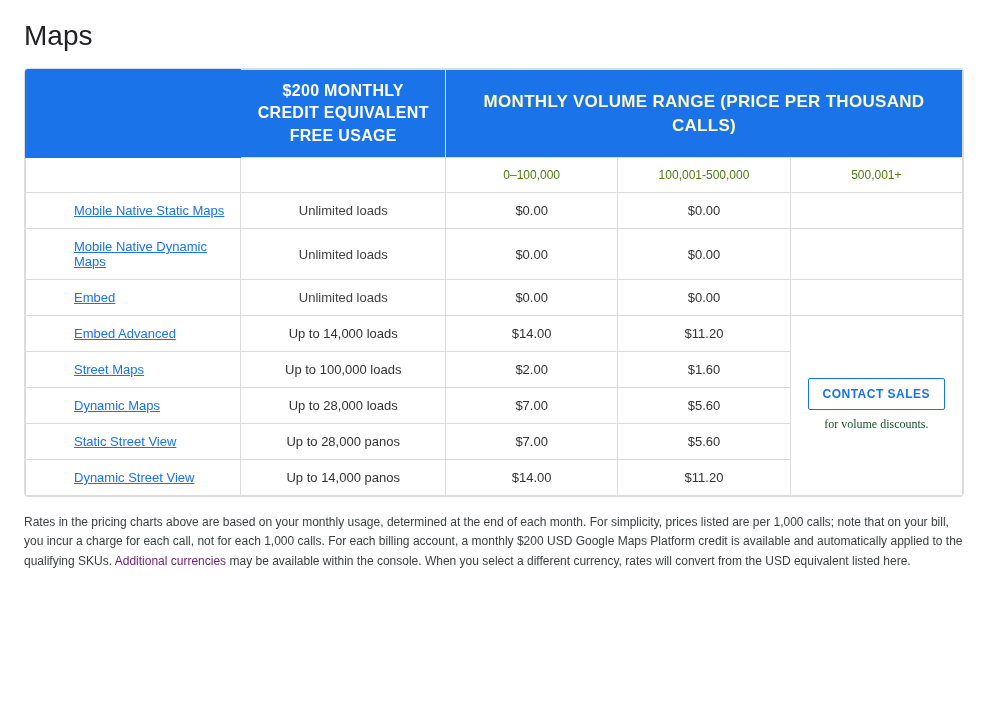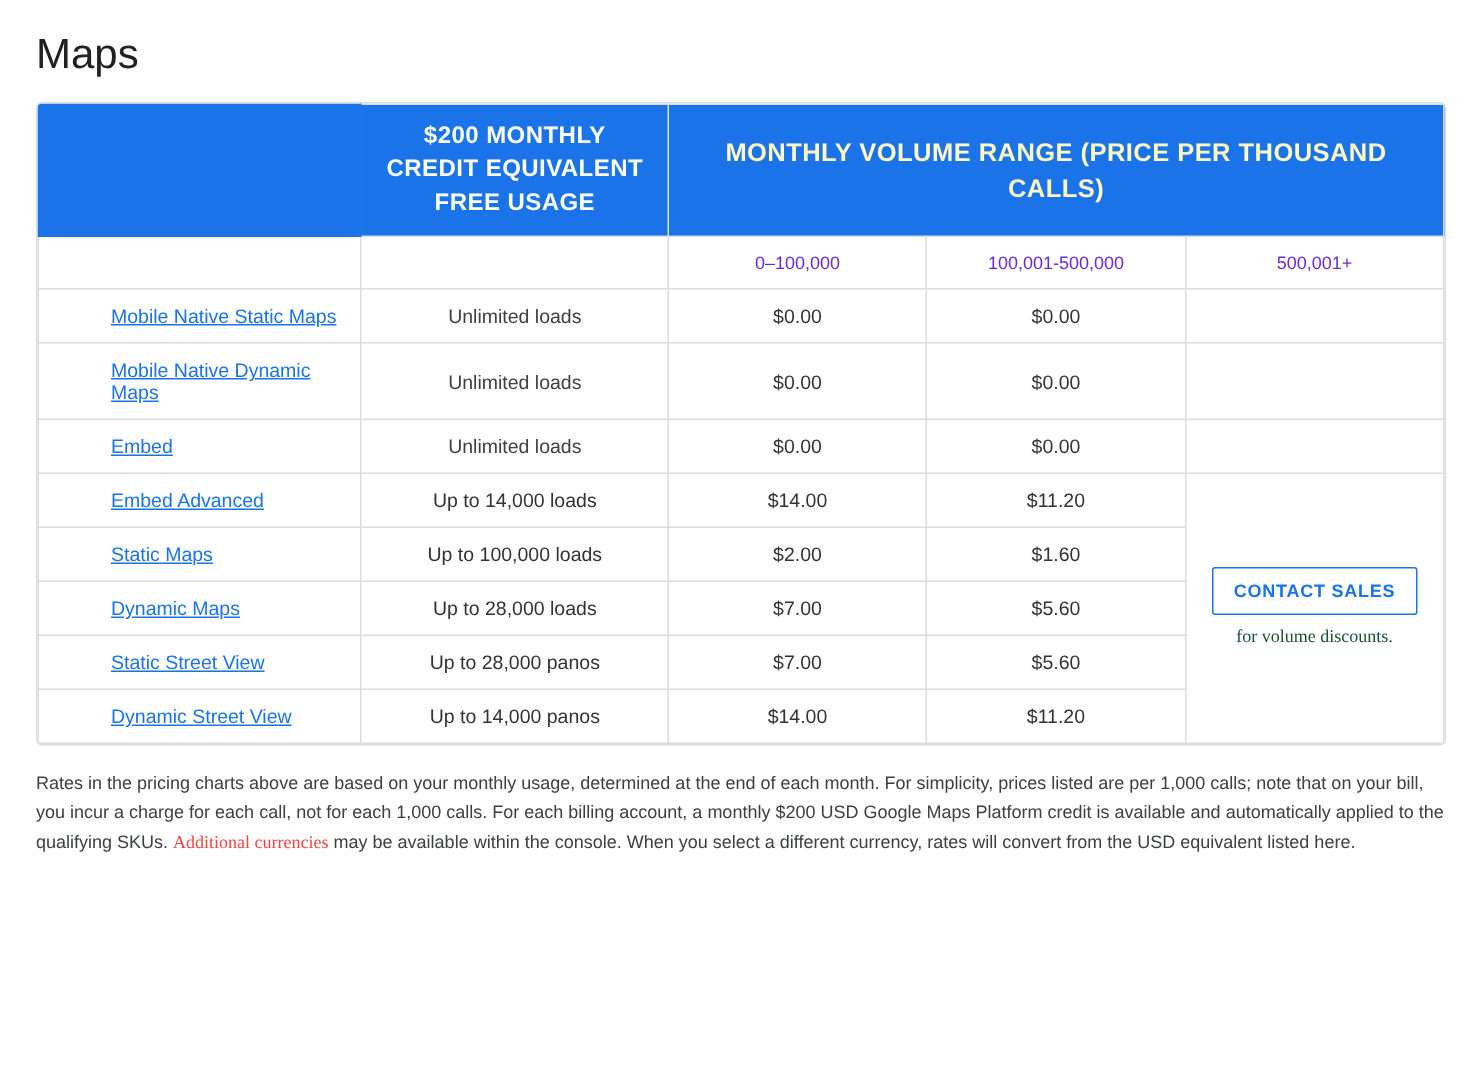"0–100,000" th.col-range { color: #6d28d9 -> #4d7c0f }
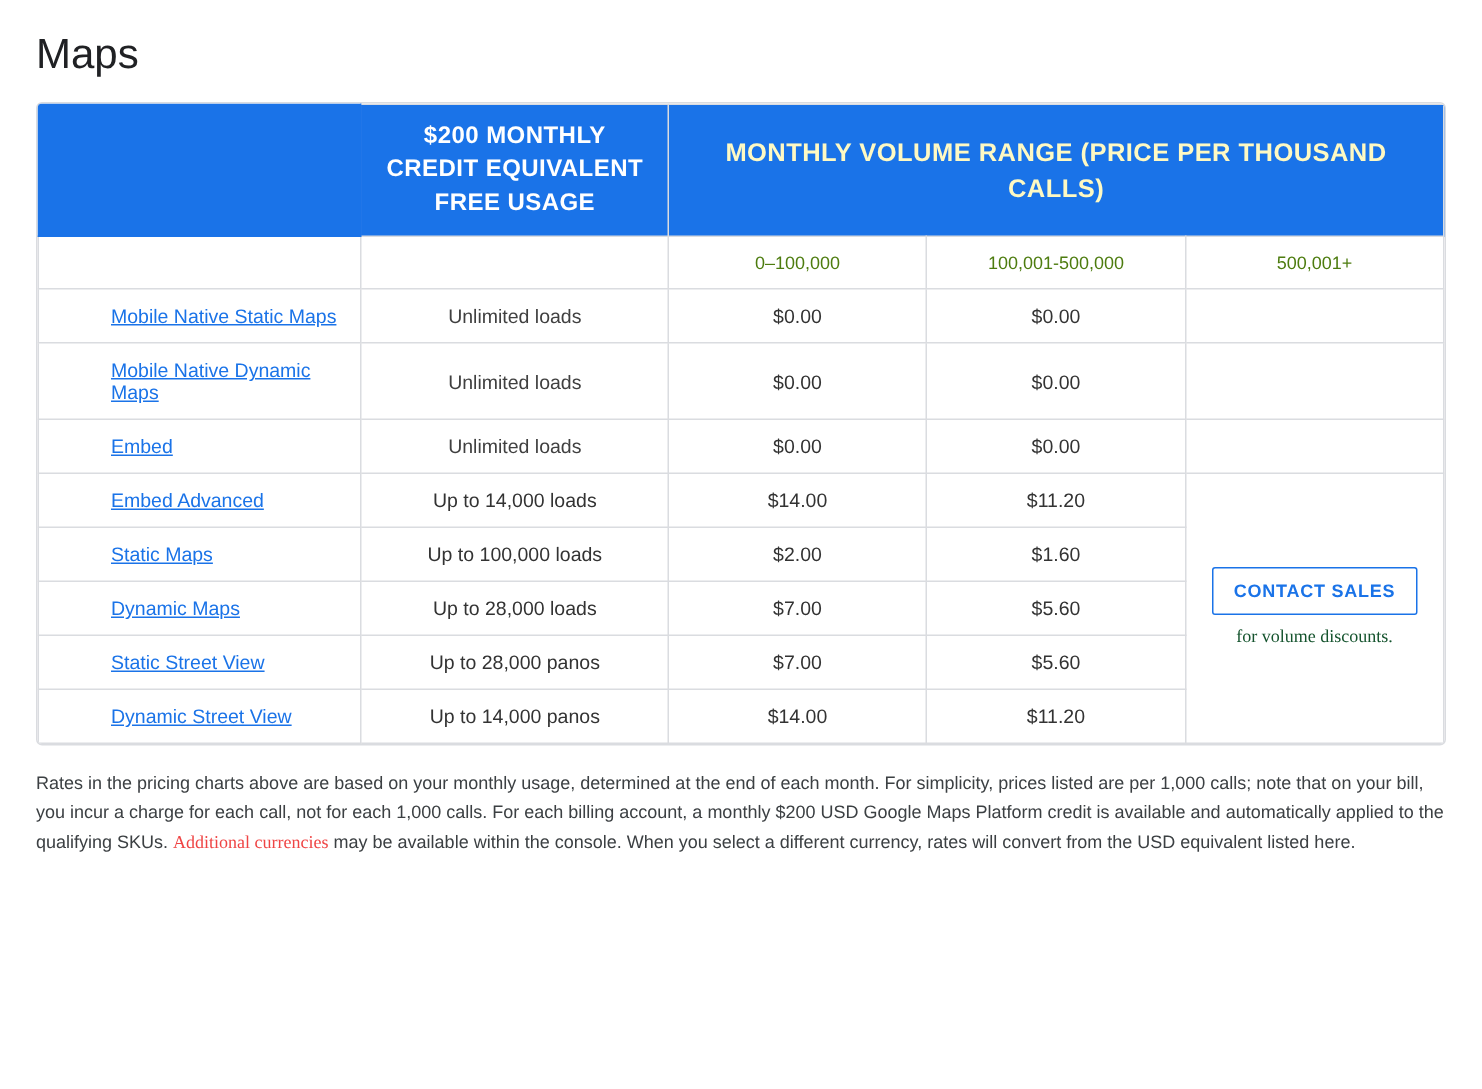"Static Maps" a { text: Static -> Street }
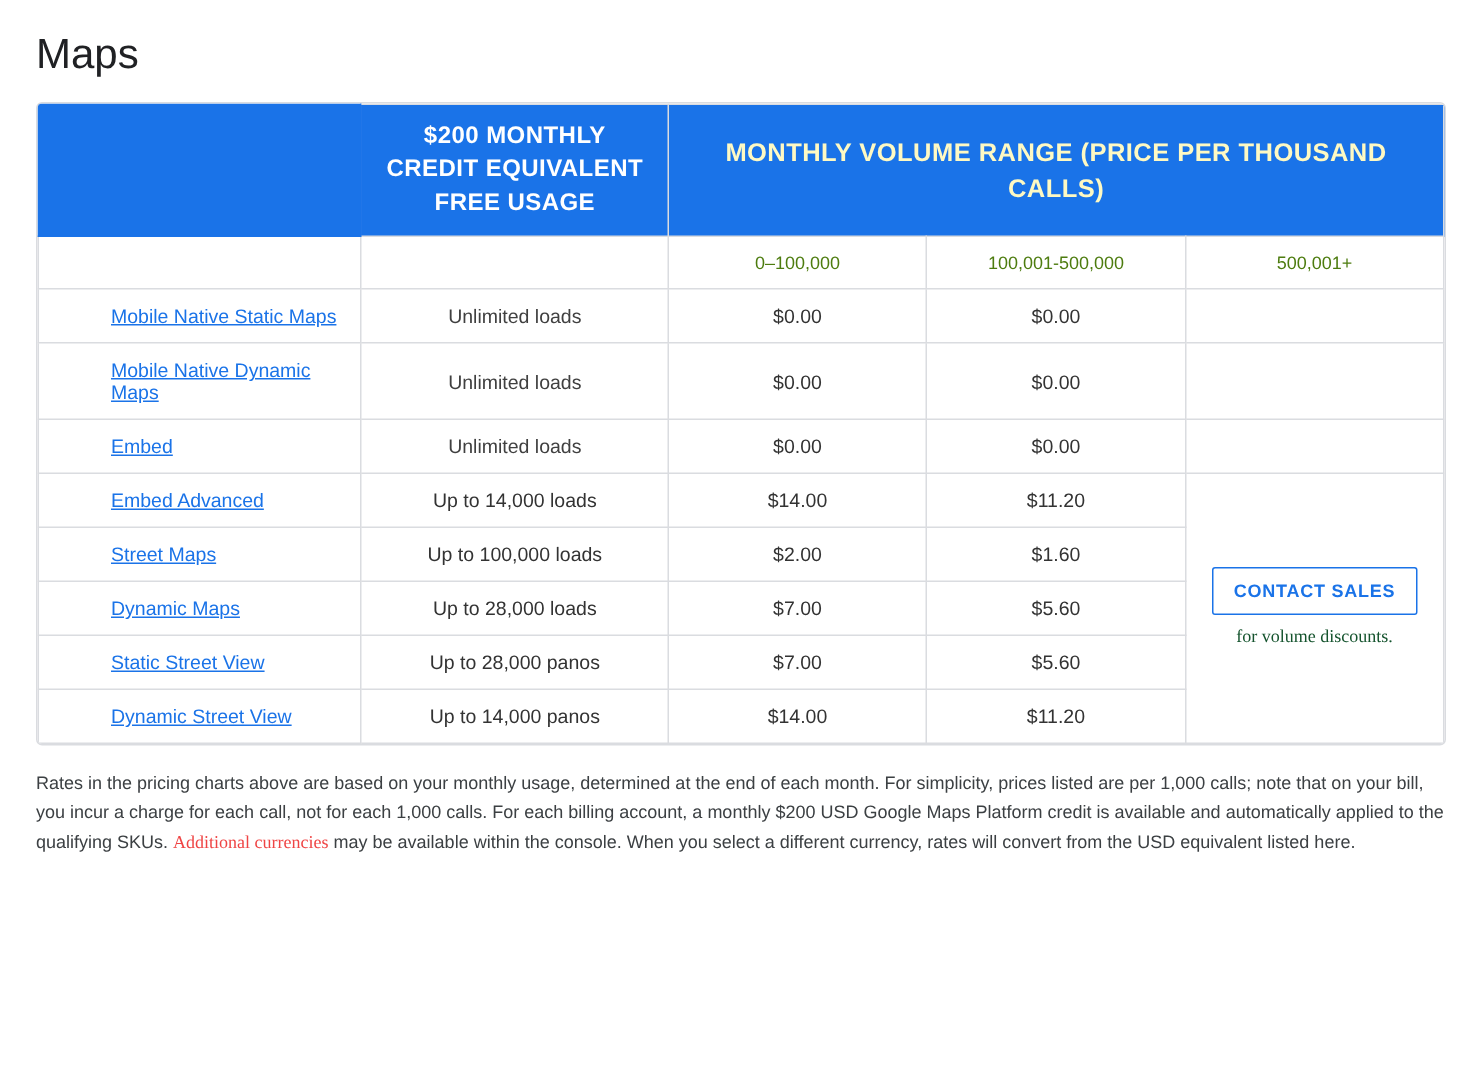"Additional currencies" .footnote a { color: #ef4444 -> #701a75; font-family: Liberation Serif, serif -> none }
